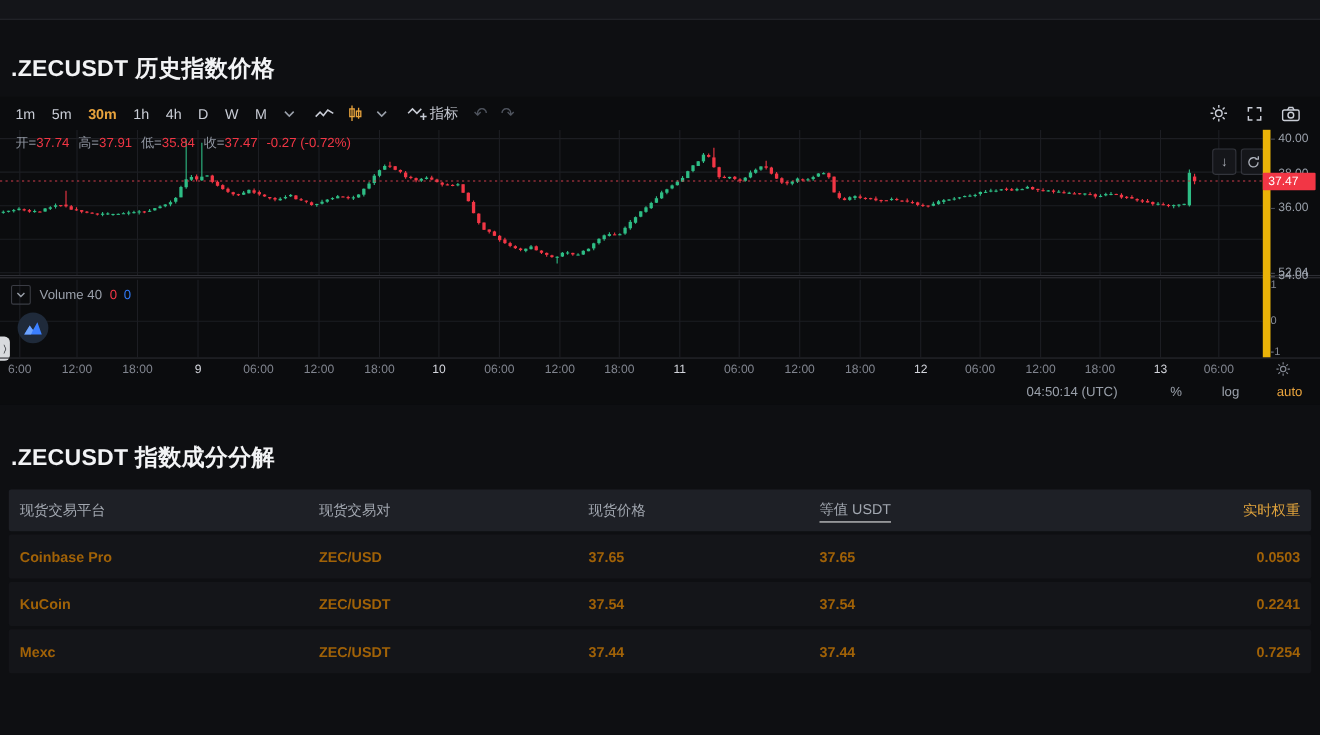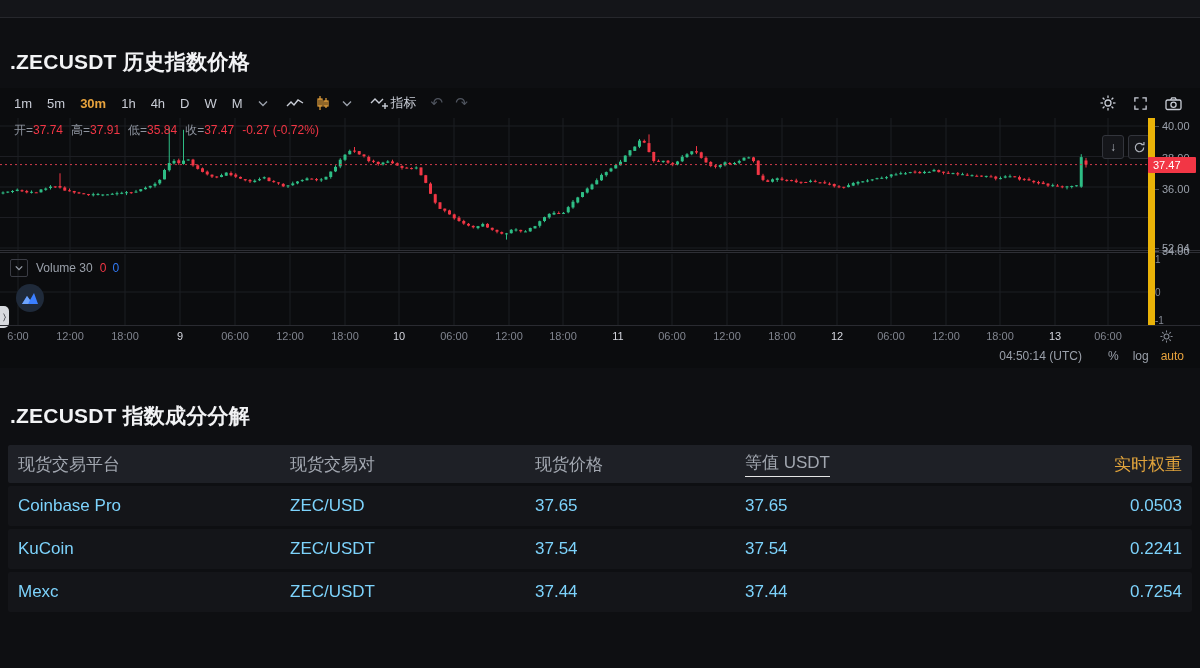"Volume 30" span { text: 30 -> 40 }
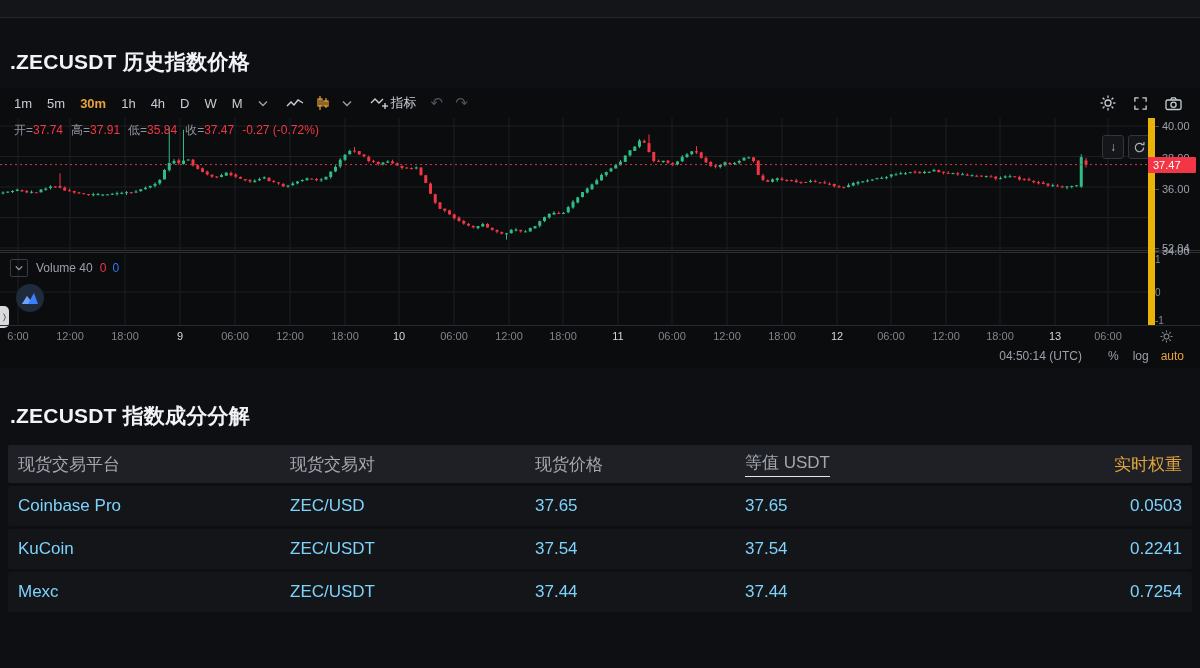"04:50:14 (UTC)" .status .inner { gap: none -> 22px }
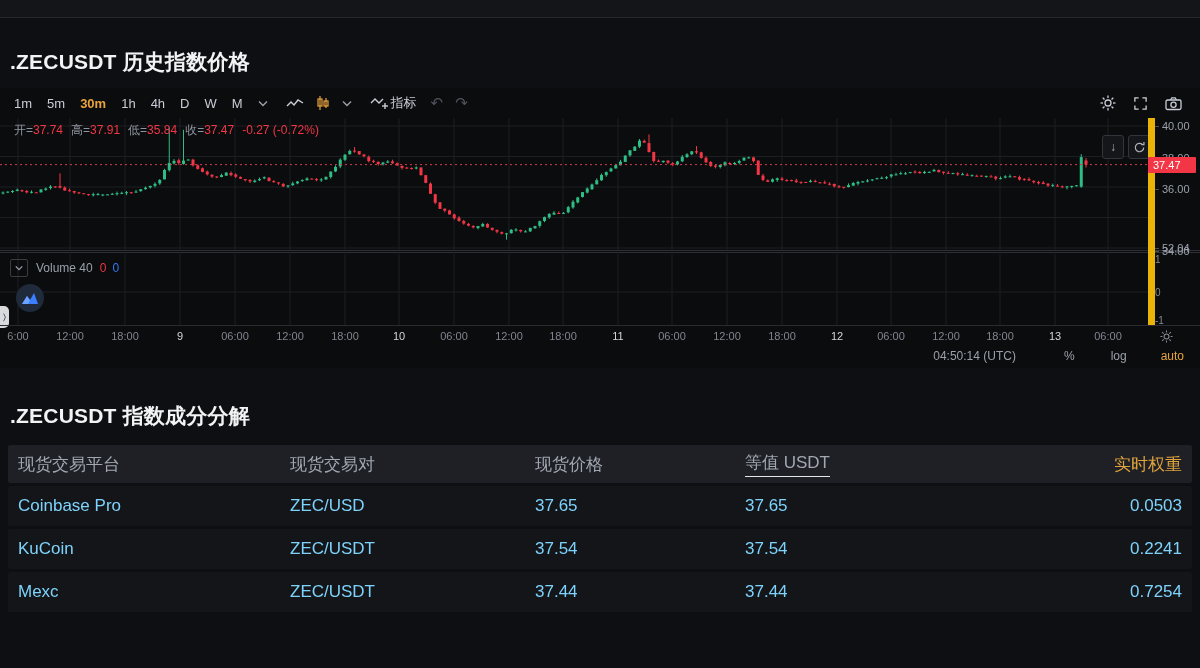"现货交易平台" .trow { font-size: 17px -> 13px }
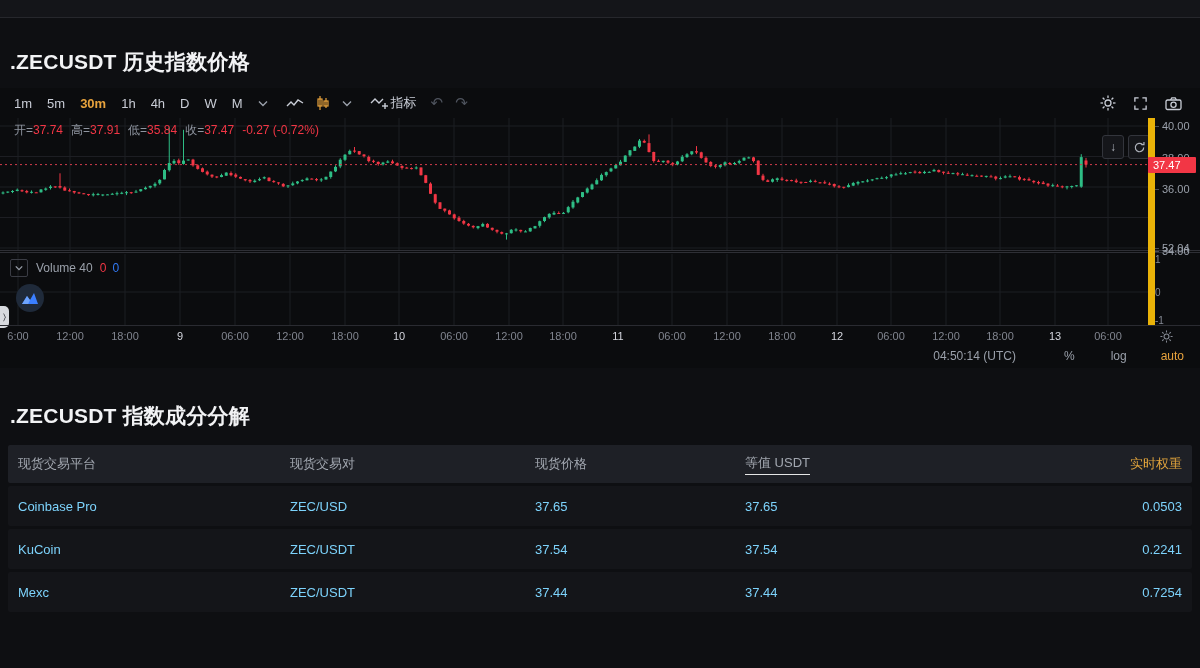"Coinbase Pro" .tdata { color: #7dd3fc -> #a16207; font-weight: none -> bold }
